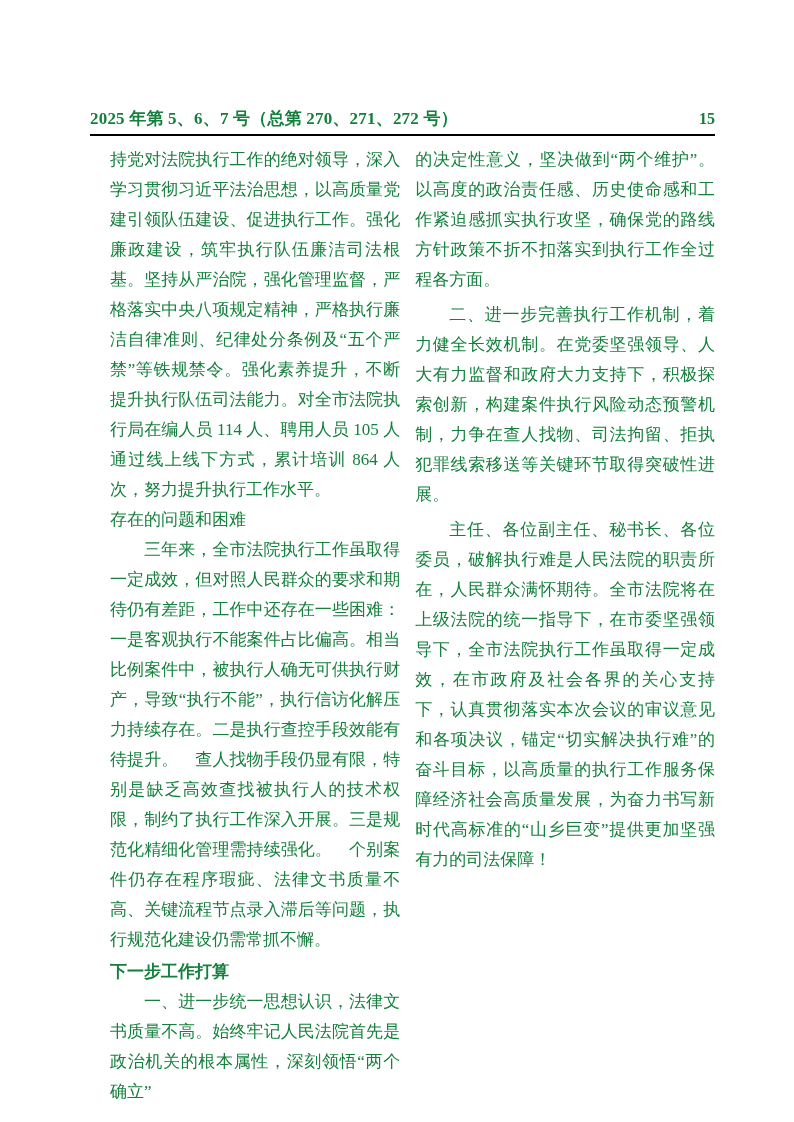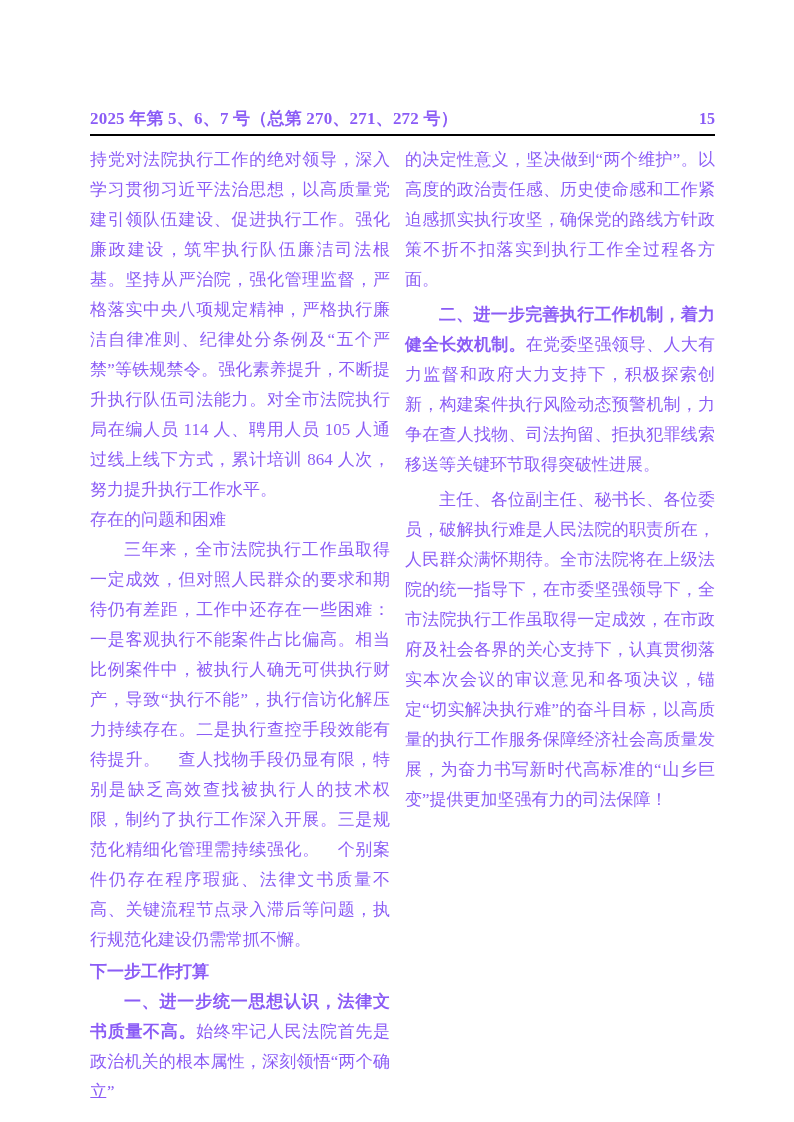"2025 年第 5、6、7 号（总第 270、271、272" .page { color: #8b5cf6 -> #15803d }
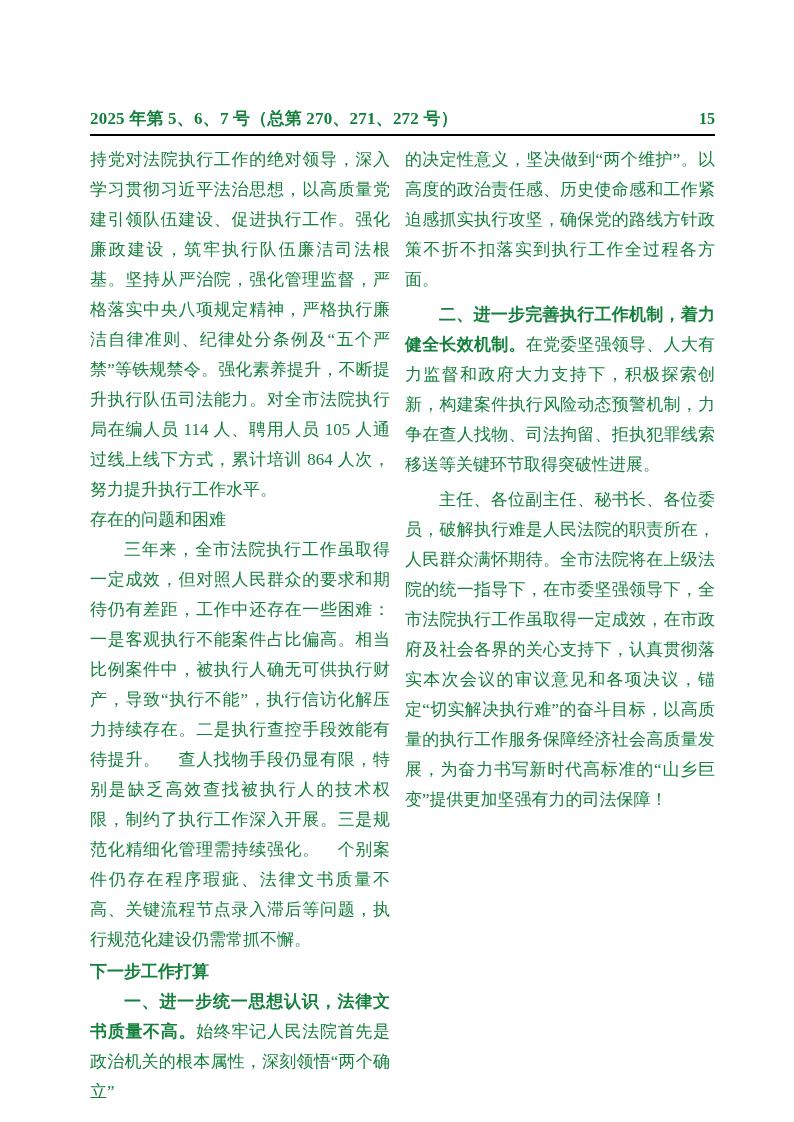"持党对法院执行工作的绝对领导，深入学习贯彻习近平法治思想，以高质量党建引领队伍建" .col-left { margin-left: none -> 20px }
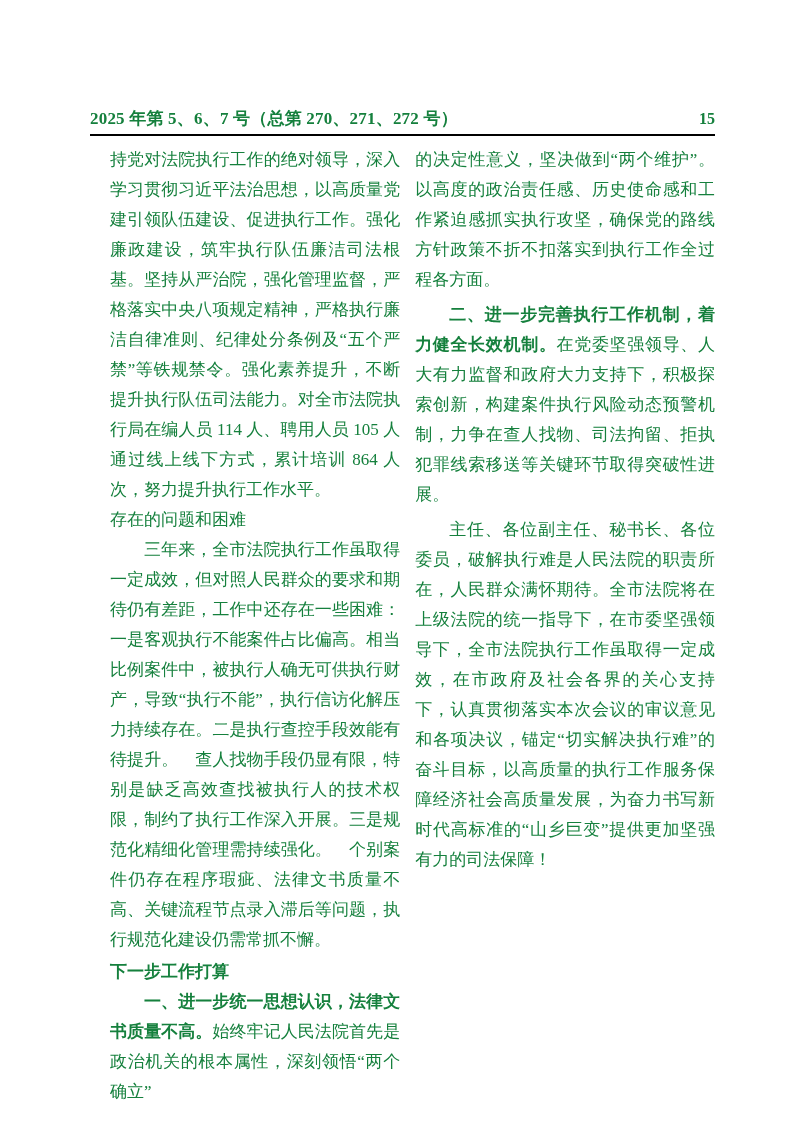"二、进一步完善执行工作机制，着力健全长效机制。" .bold-lead { font-weight: 700 -> 400 }
